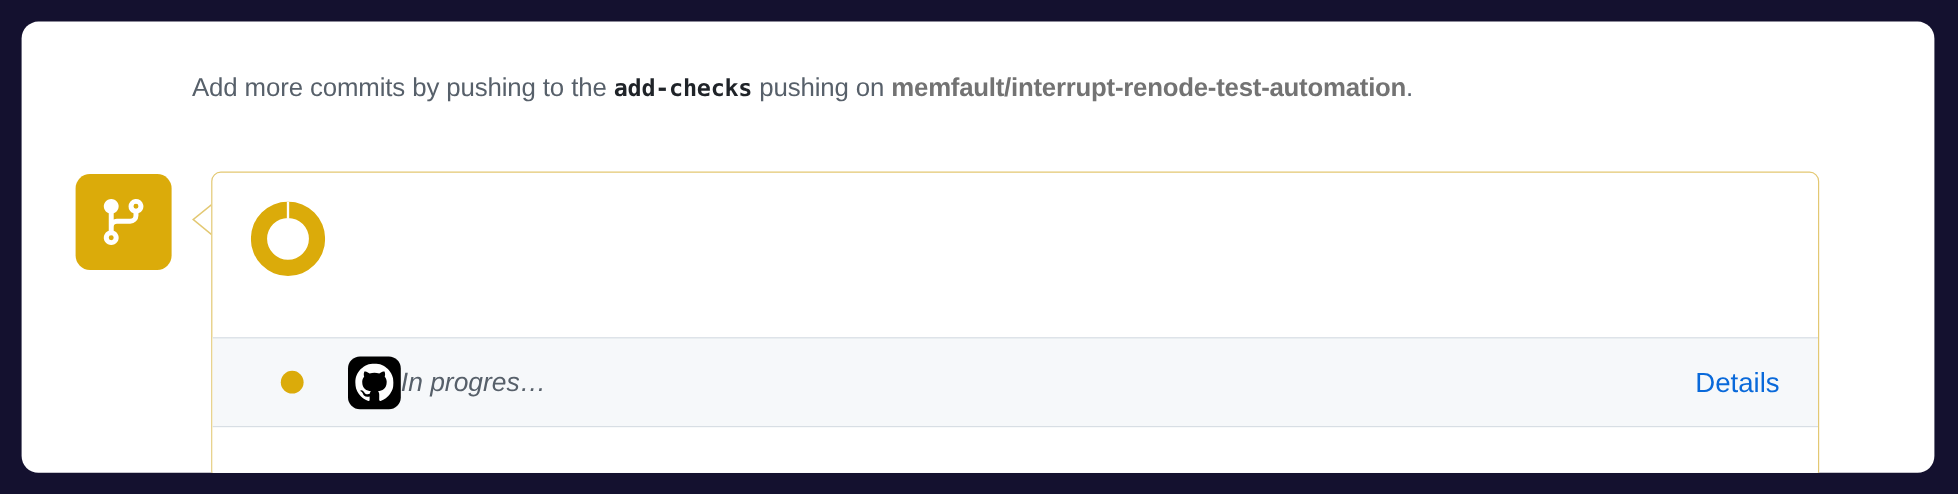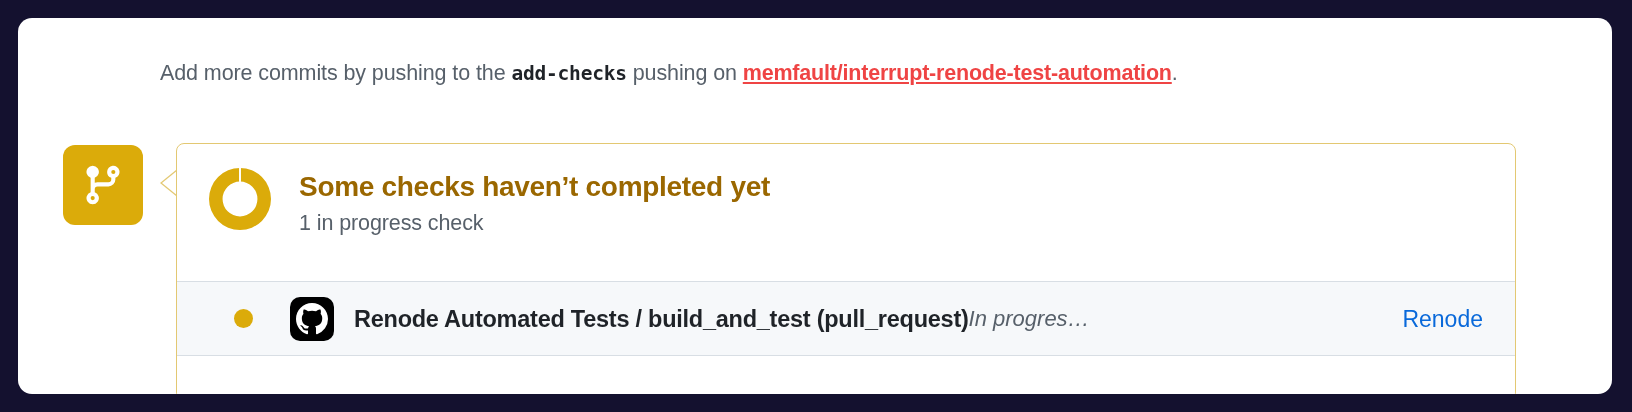"memfault/interrupt-renode-test-automatio" .commits-line .repo { color: #ef4444 -> #737373; text-decoration: underline -> none }
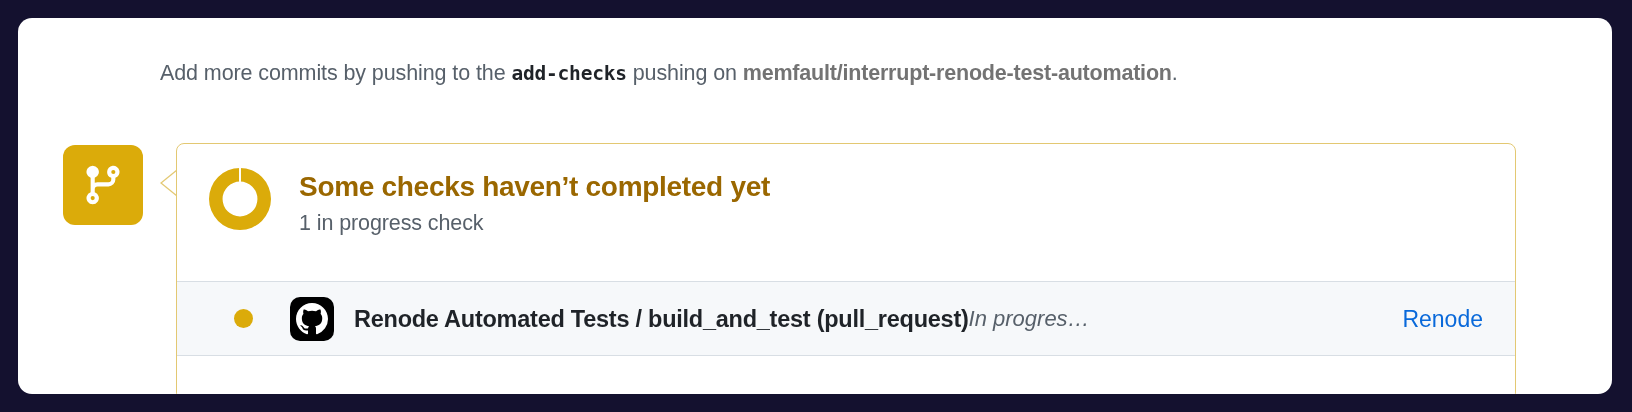"Some checks haven’t completed yet" div.checks-headtext { html: <div> <div>Some checks haven’t completed yet</div> <div>1 in progress check</div> </div> -> none }
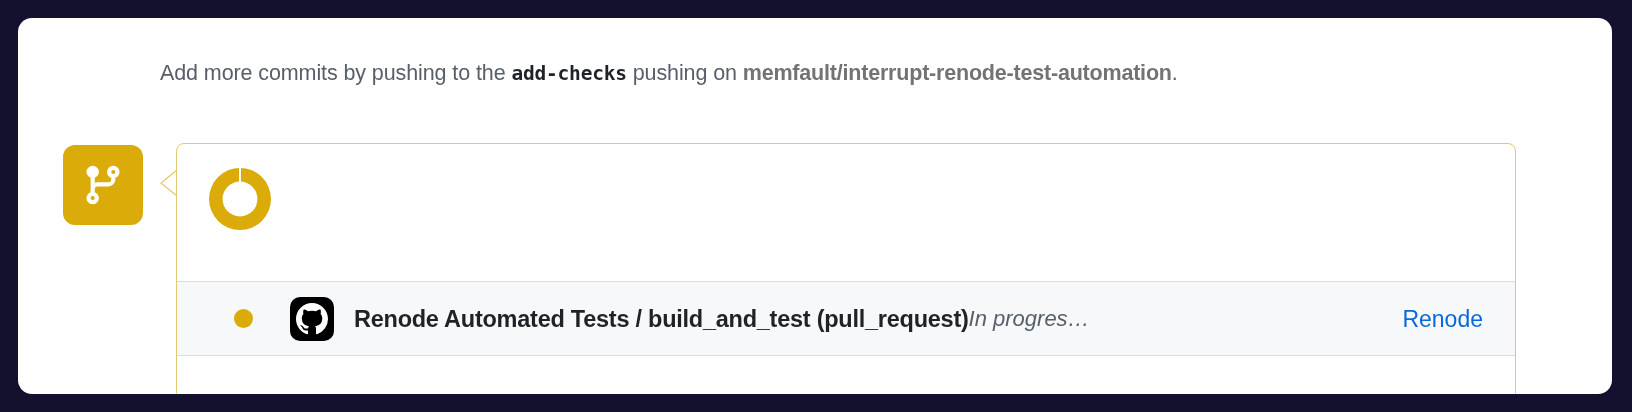"Renode Automated Tests / build_and_test" span.check-name { html: <span>Renode Automated Tests / build_and_test (pull_request)</span> -> none }
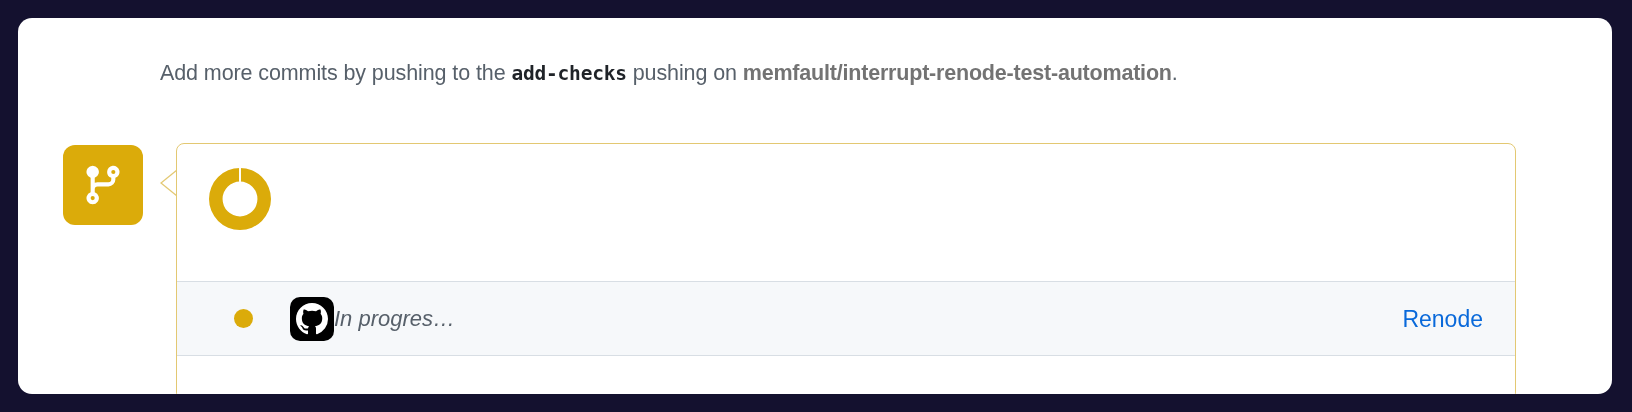"Renode" a.check-details { text: Renode -> Details }
